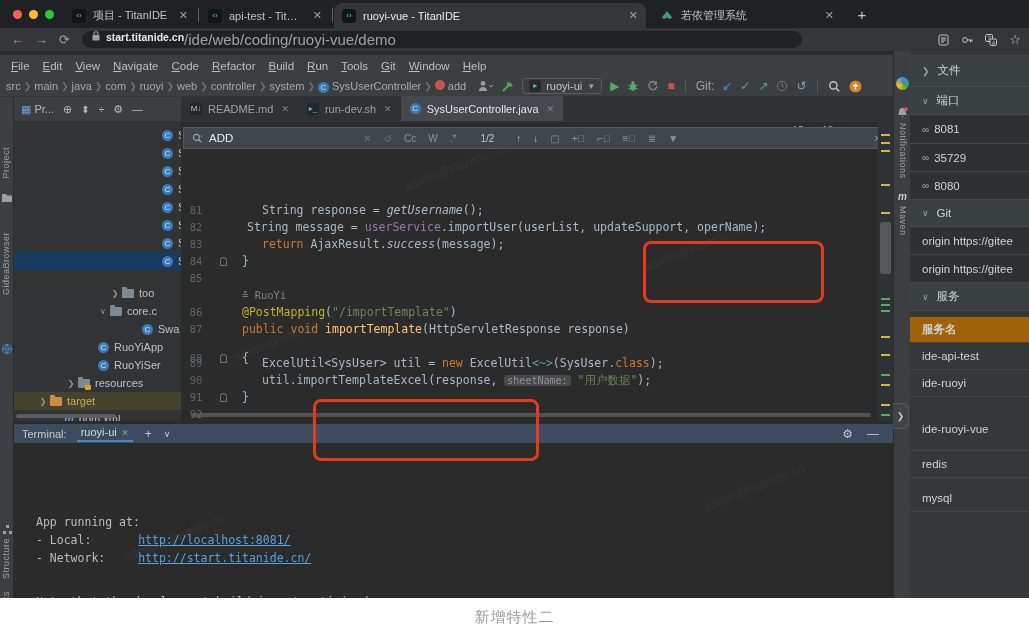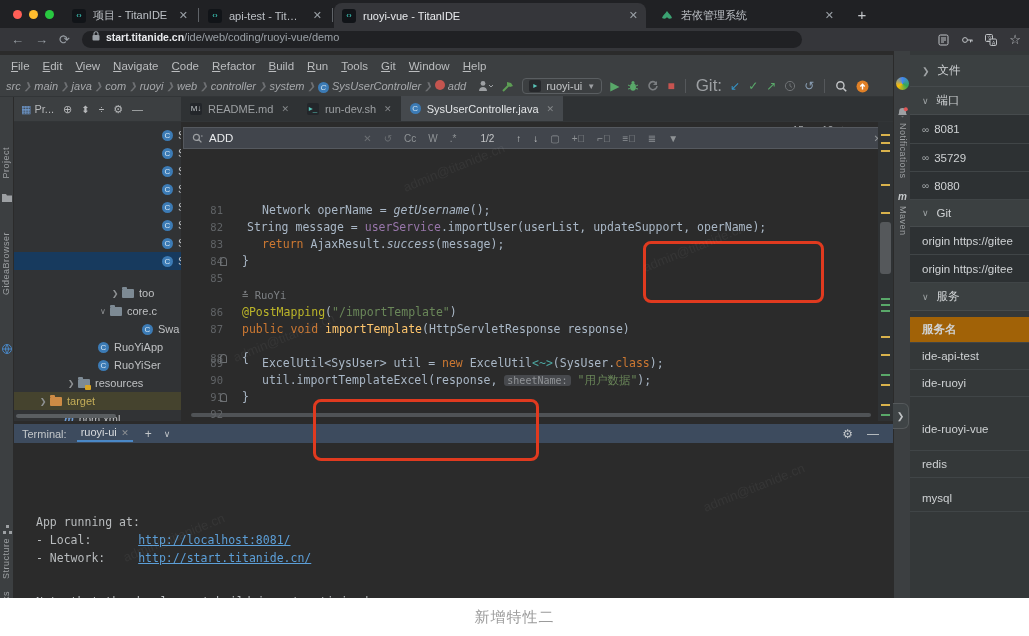"/ide/web/coding/ruoyi-vue/demo" .urlpath { font-size: 11px -> 15px }
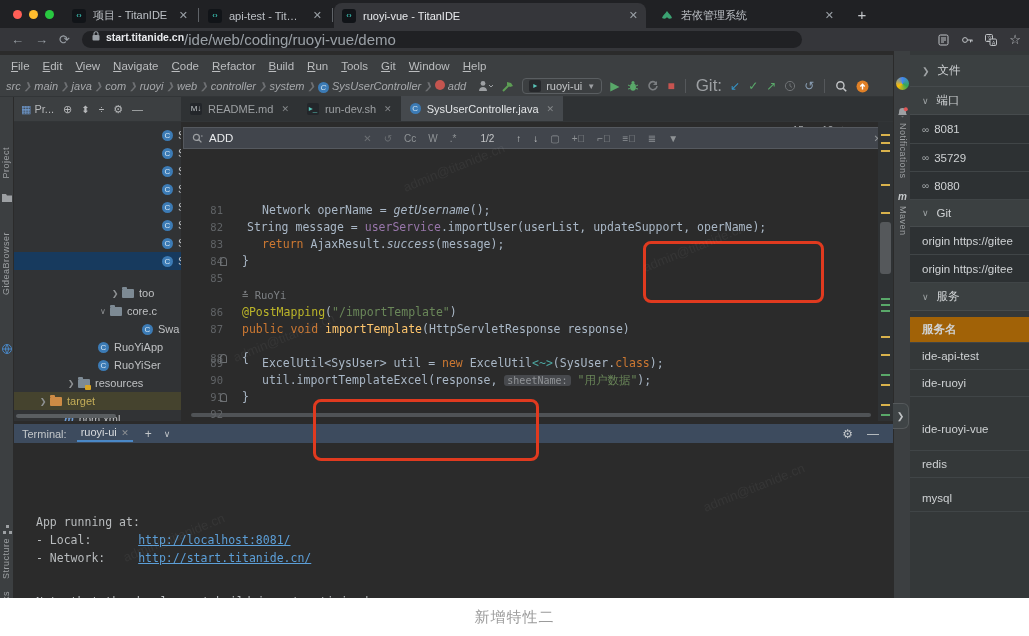"src" .crumb { font-style: italic -> none }
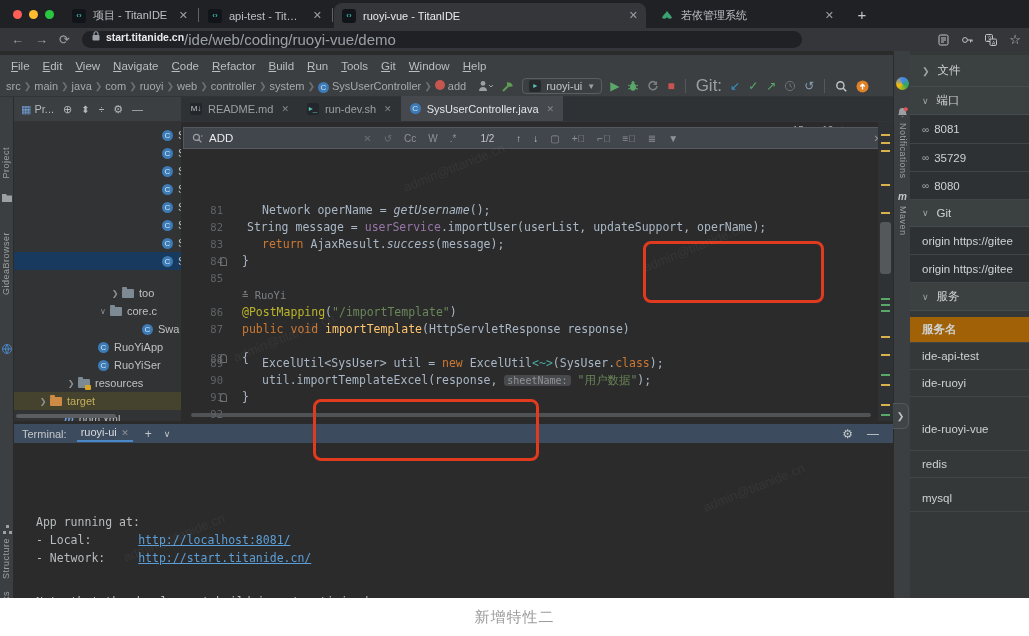"Git:" span { font-size: 17px -> 12px }
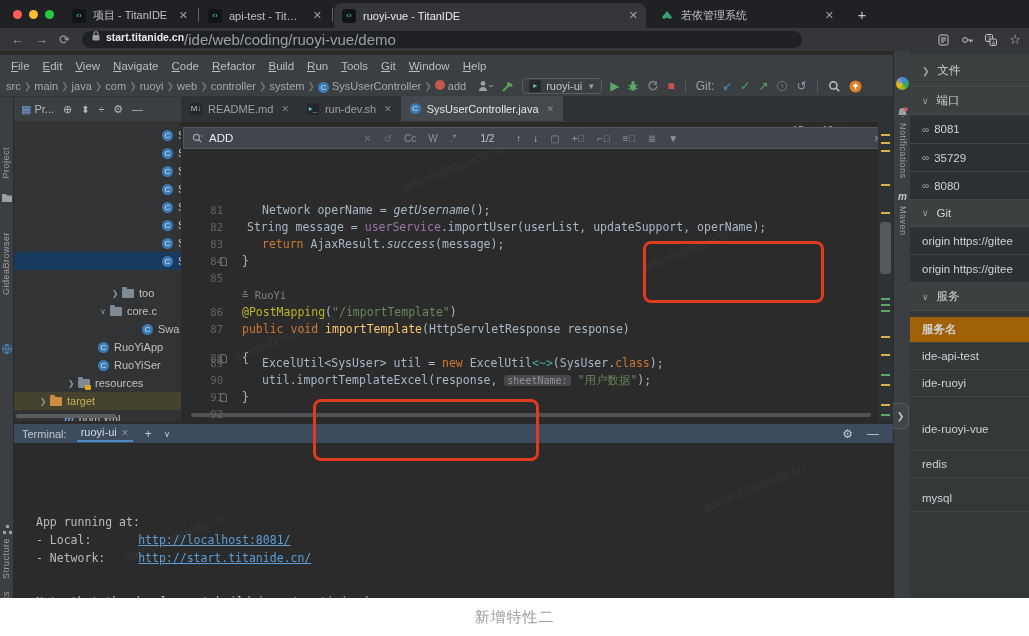"81" .lnum { left: 12px -> 0; text-align: right -> center }
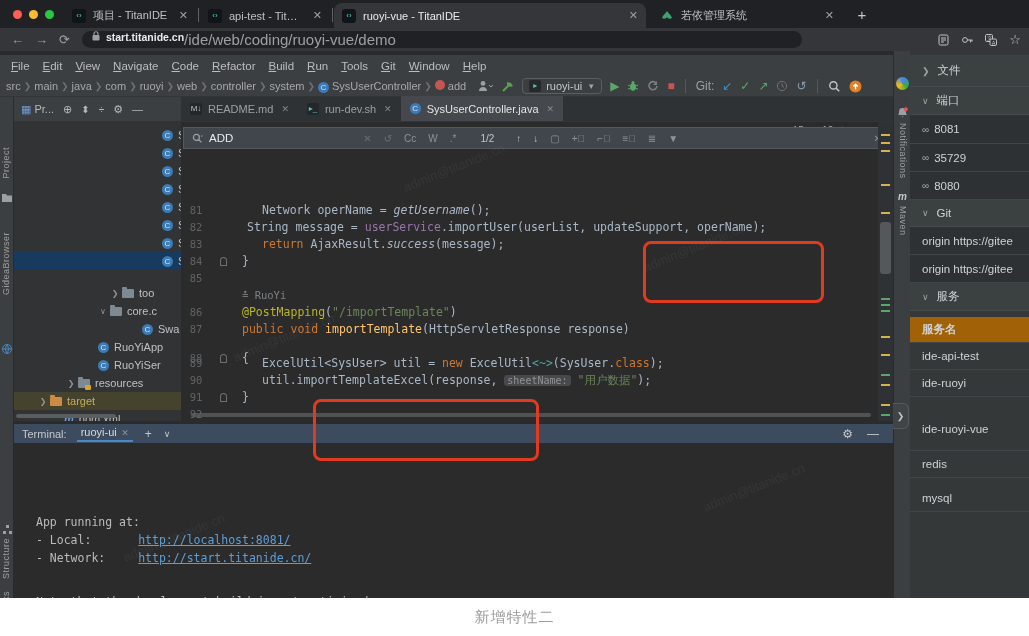"Network operName =" span.sg-p { text: Network operName -> String response }
